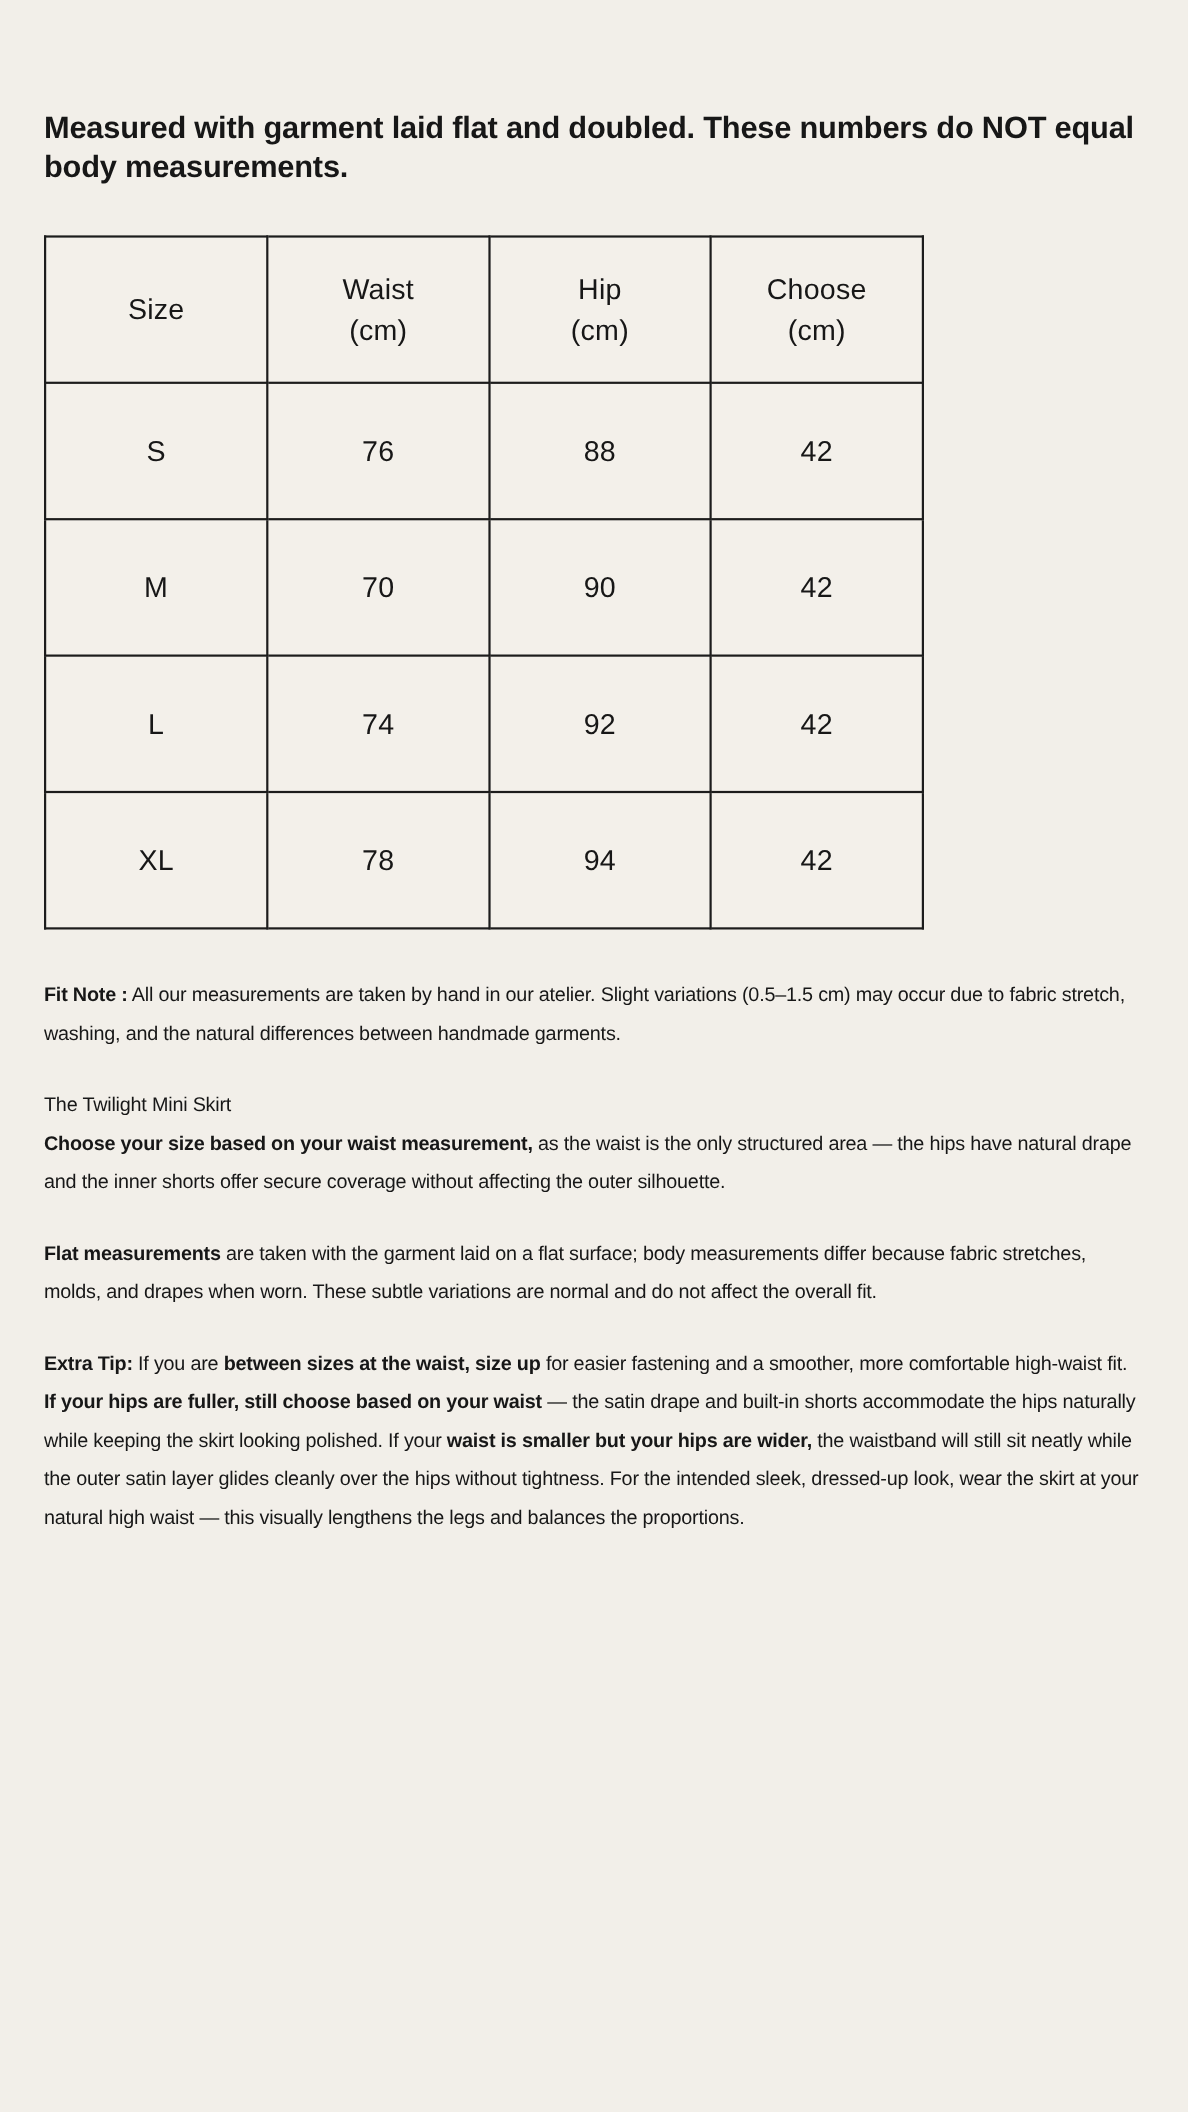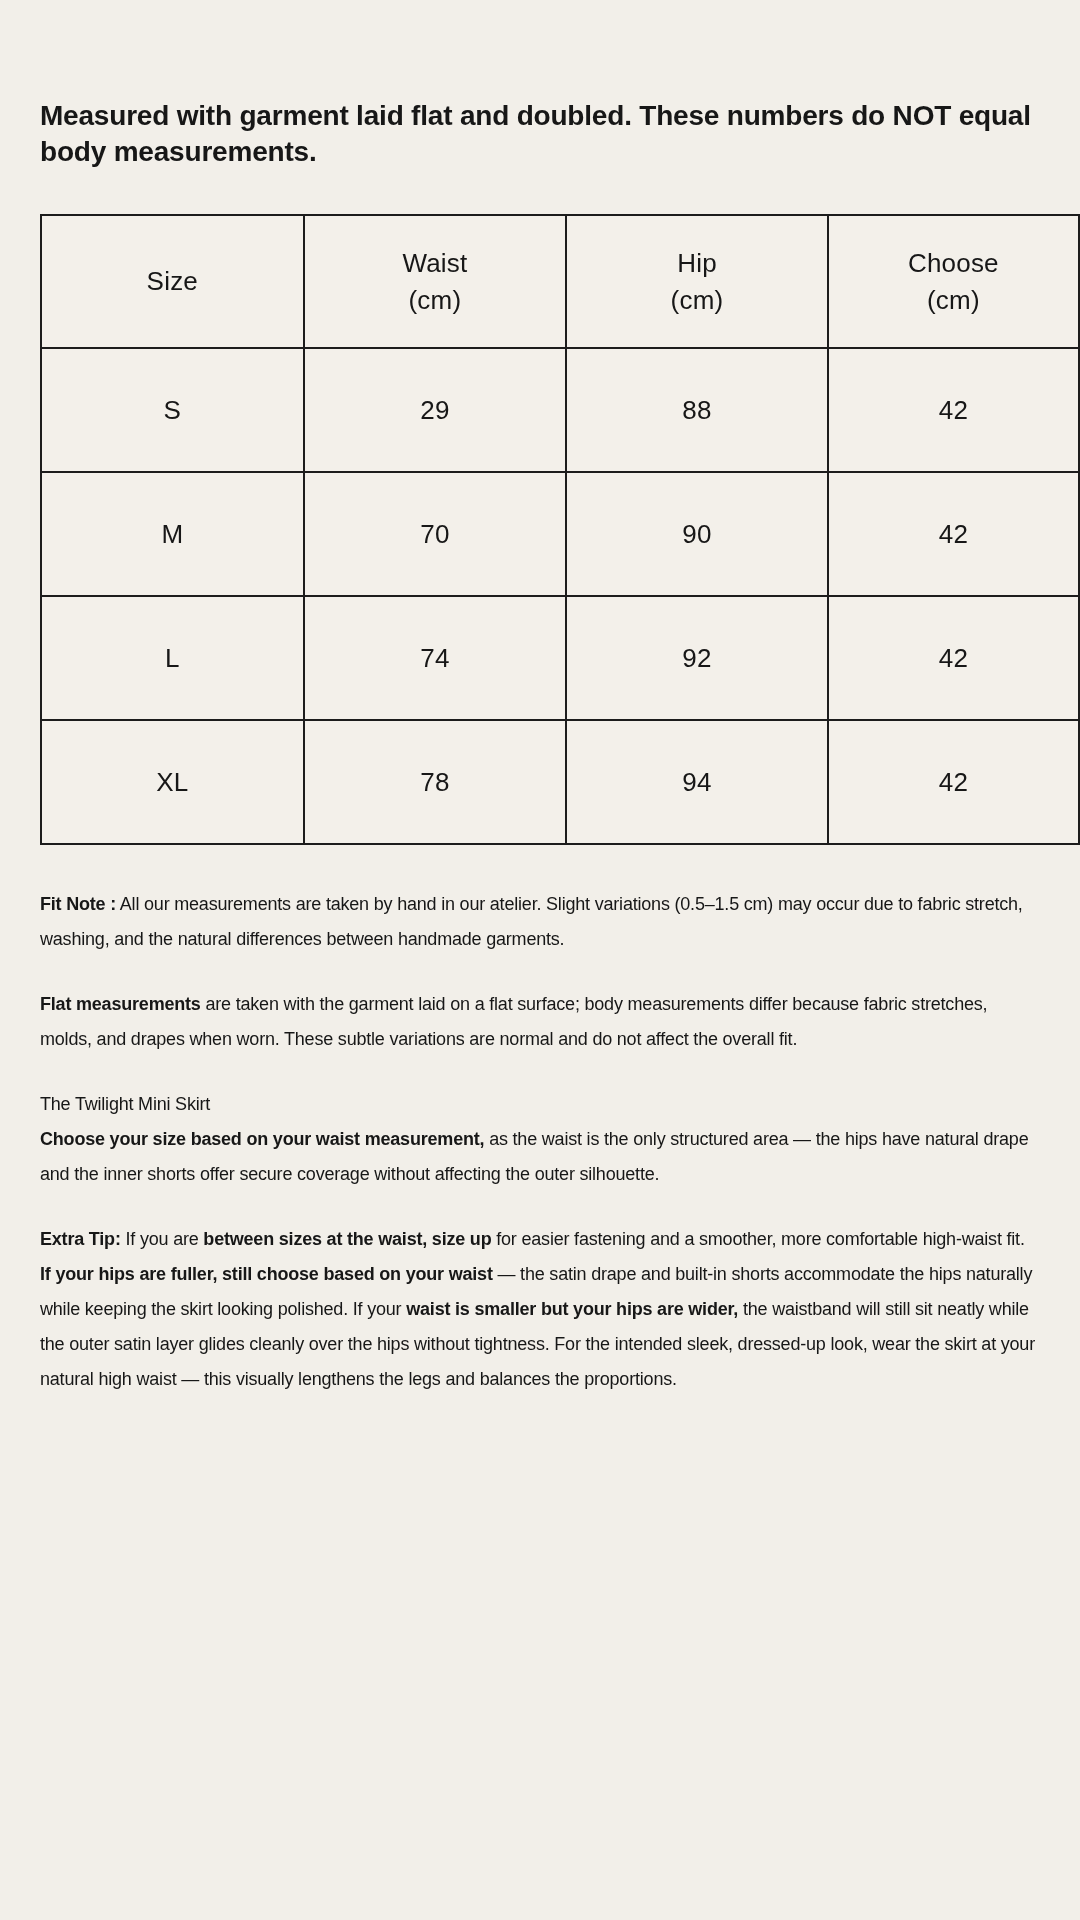"Size" table.size-table { width: 1040px -> 800px }
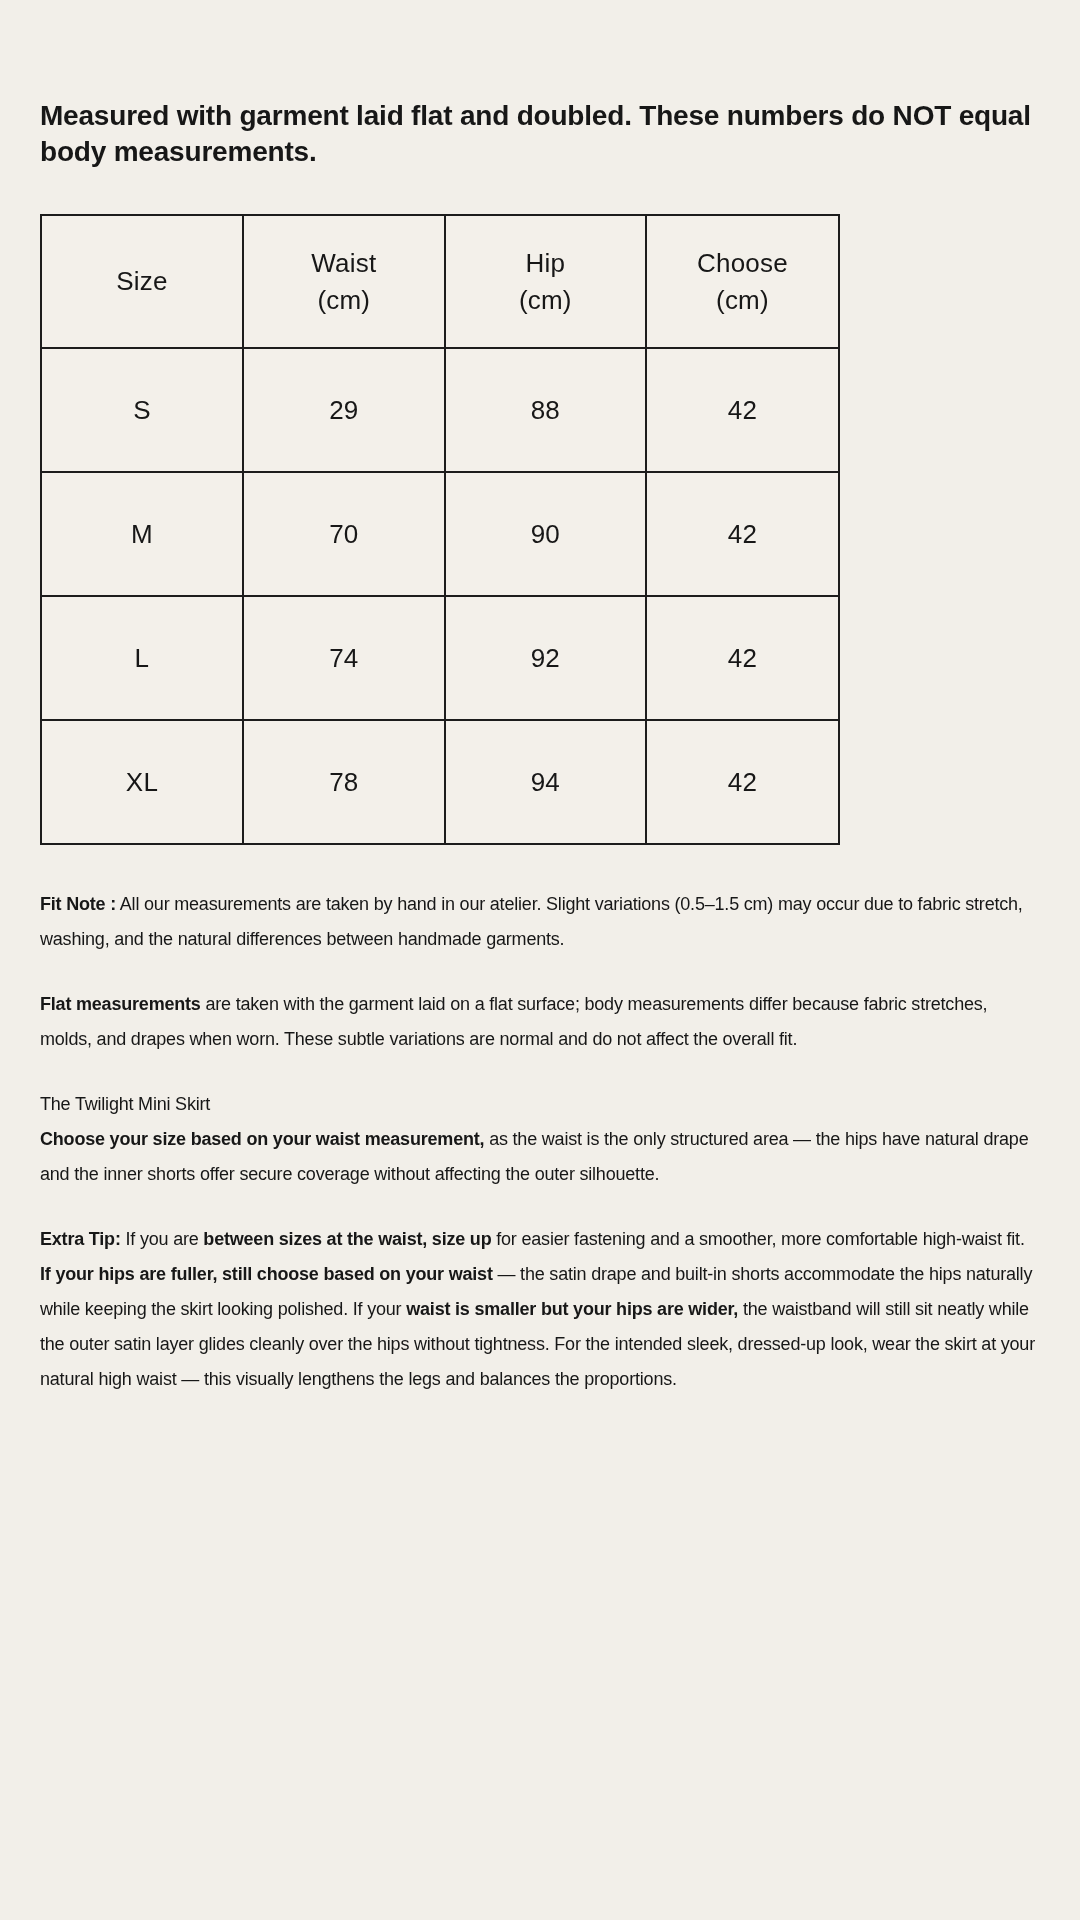"29" td { text: 29 -> 76 }
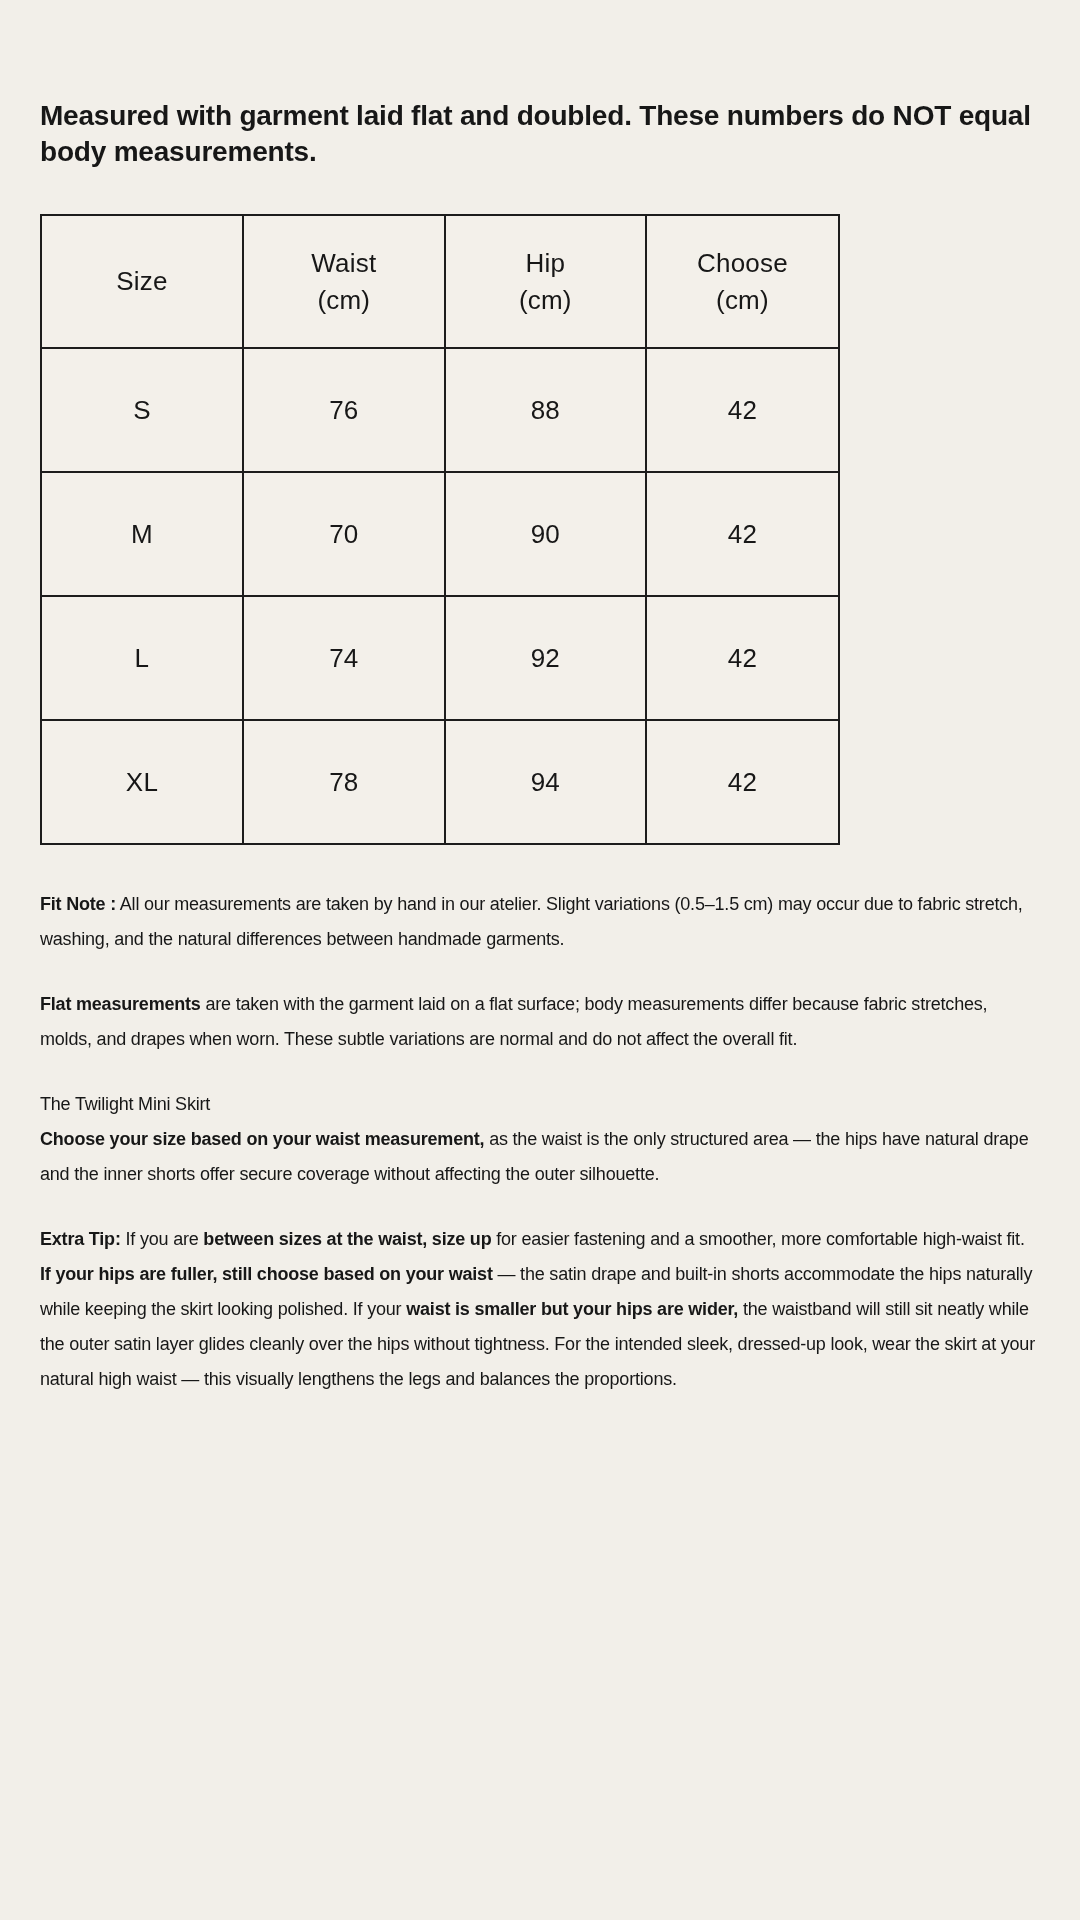"Flat measurements are taken with" p.note { order: before "The Twilight Mini Skirt" -> after "The Twilight Mini Skirt" }
